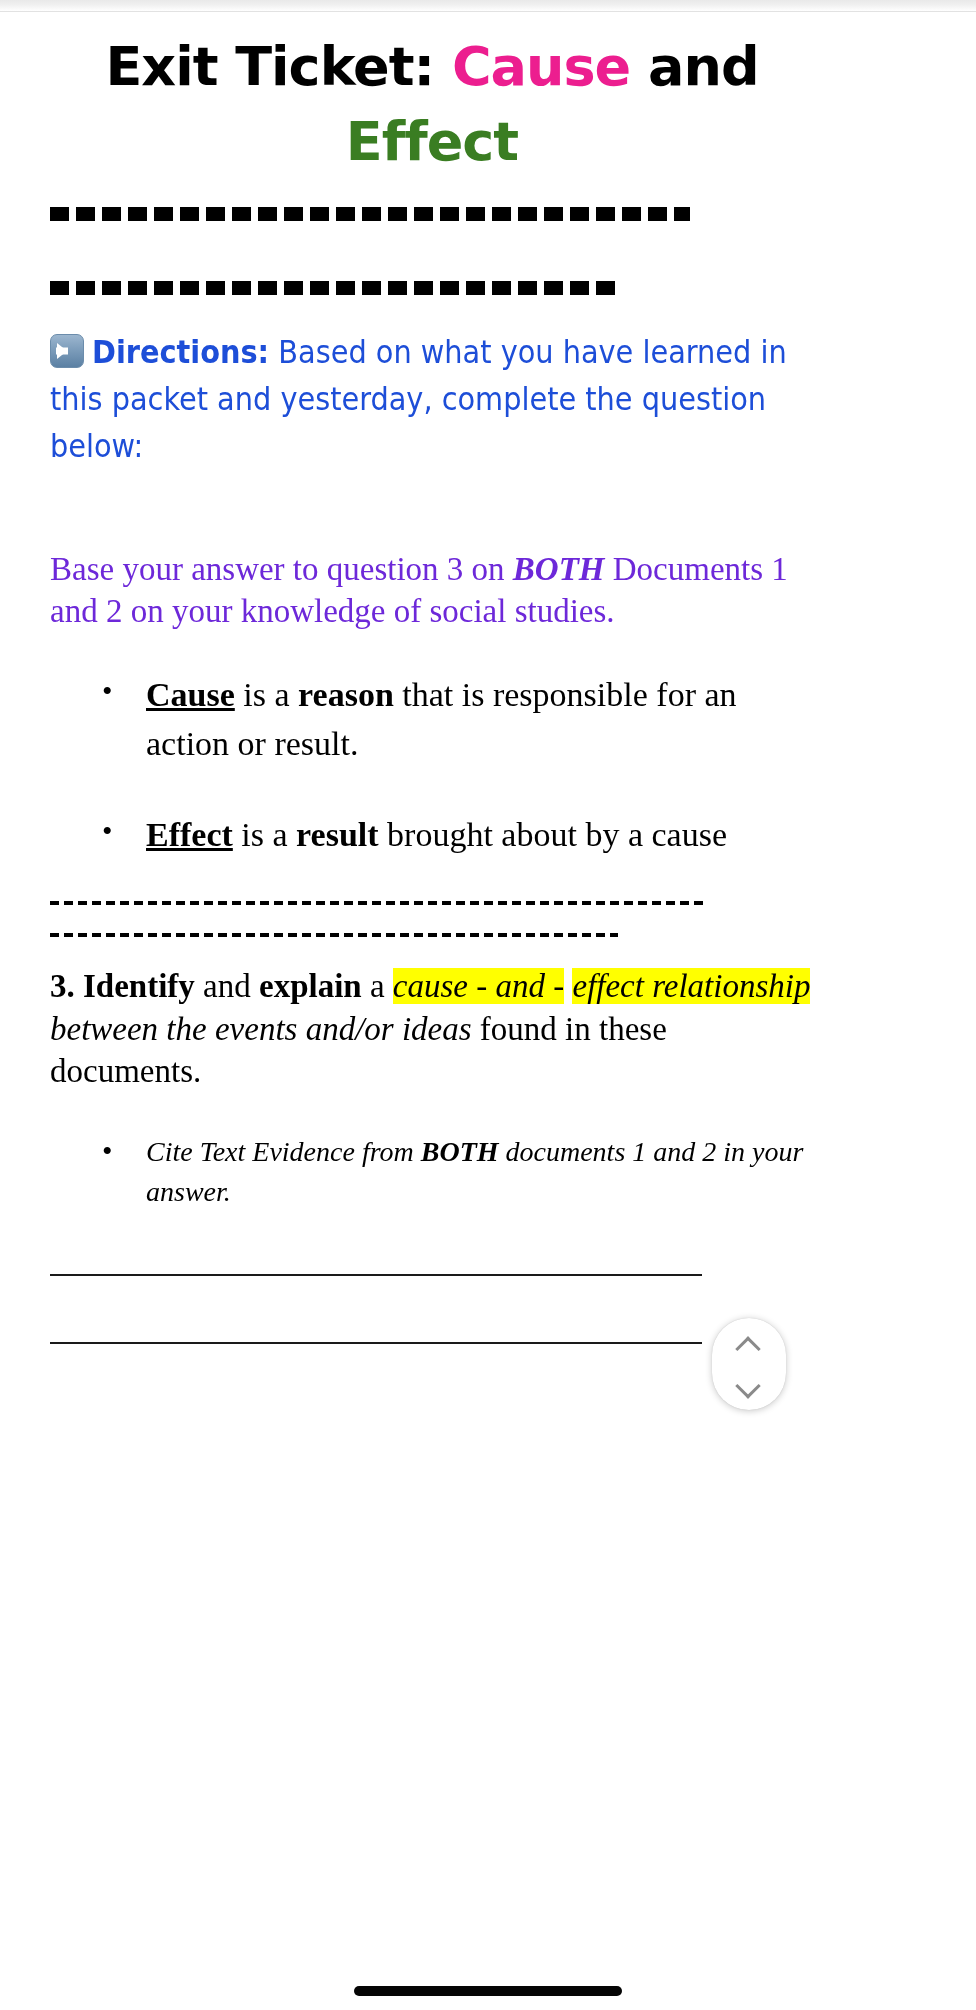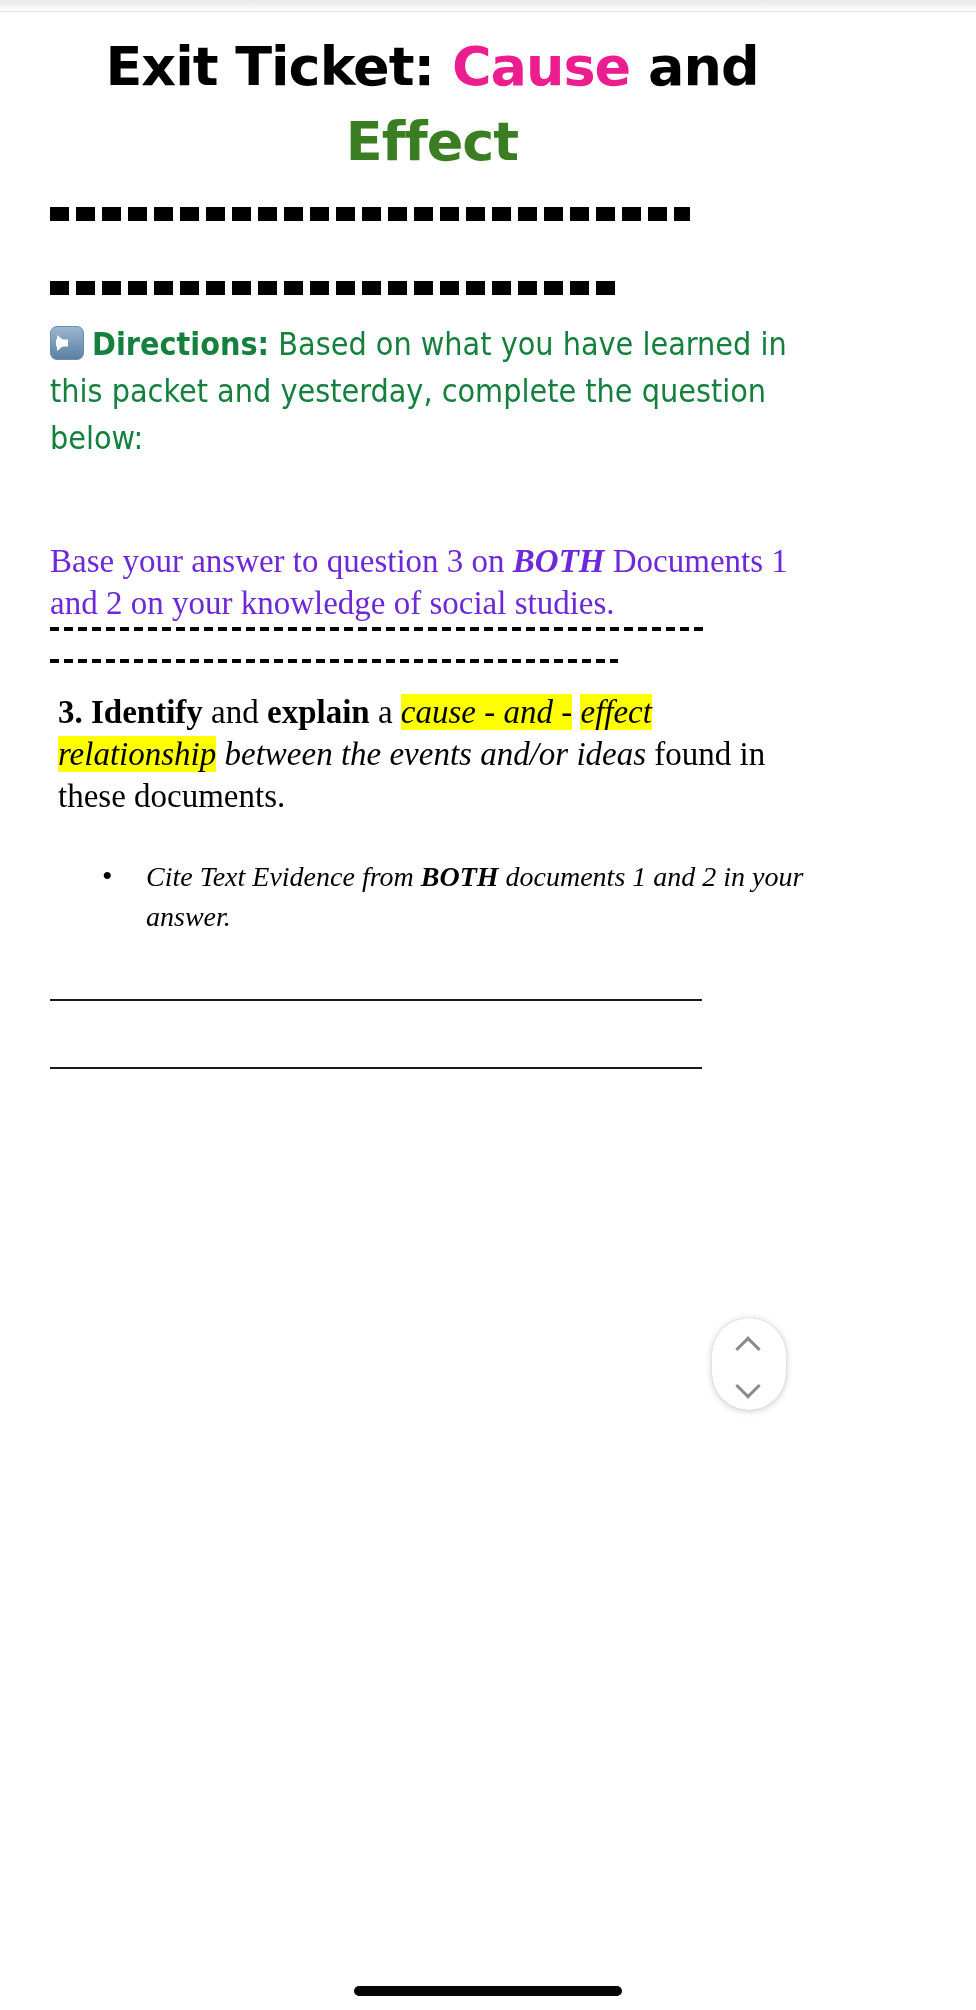"Directions: Based on what you" .directions { color: #15803d -> #1d4ed8; margin: 10px 0 0 0 -> 18px 0 0 0 }
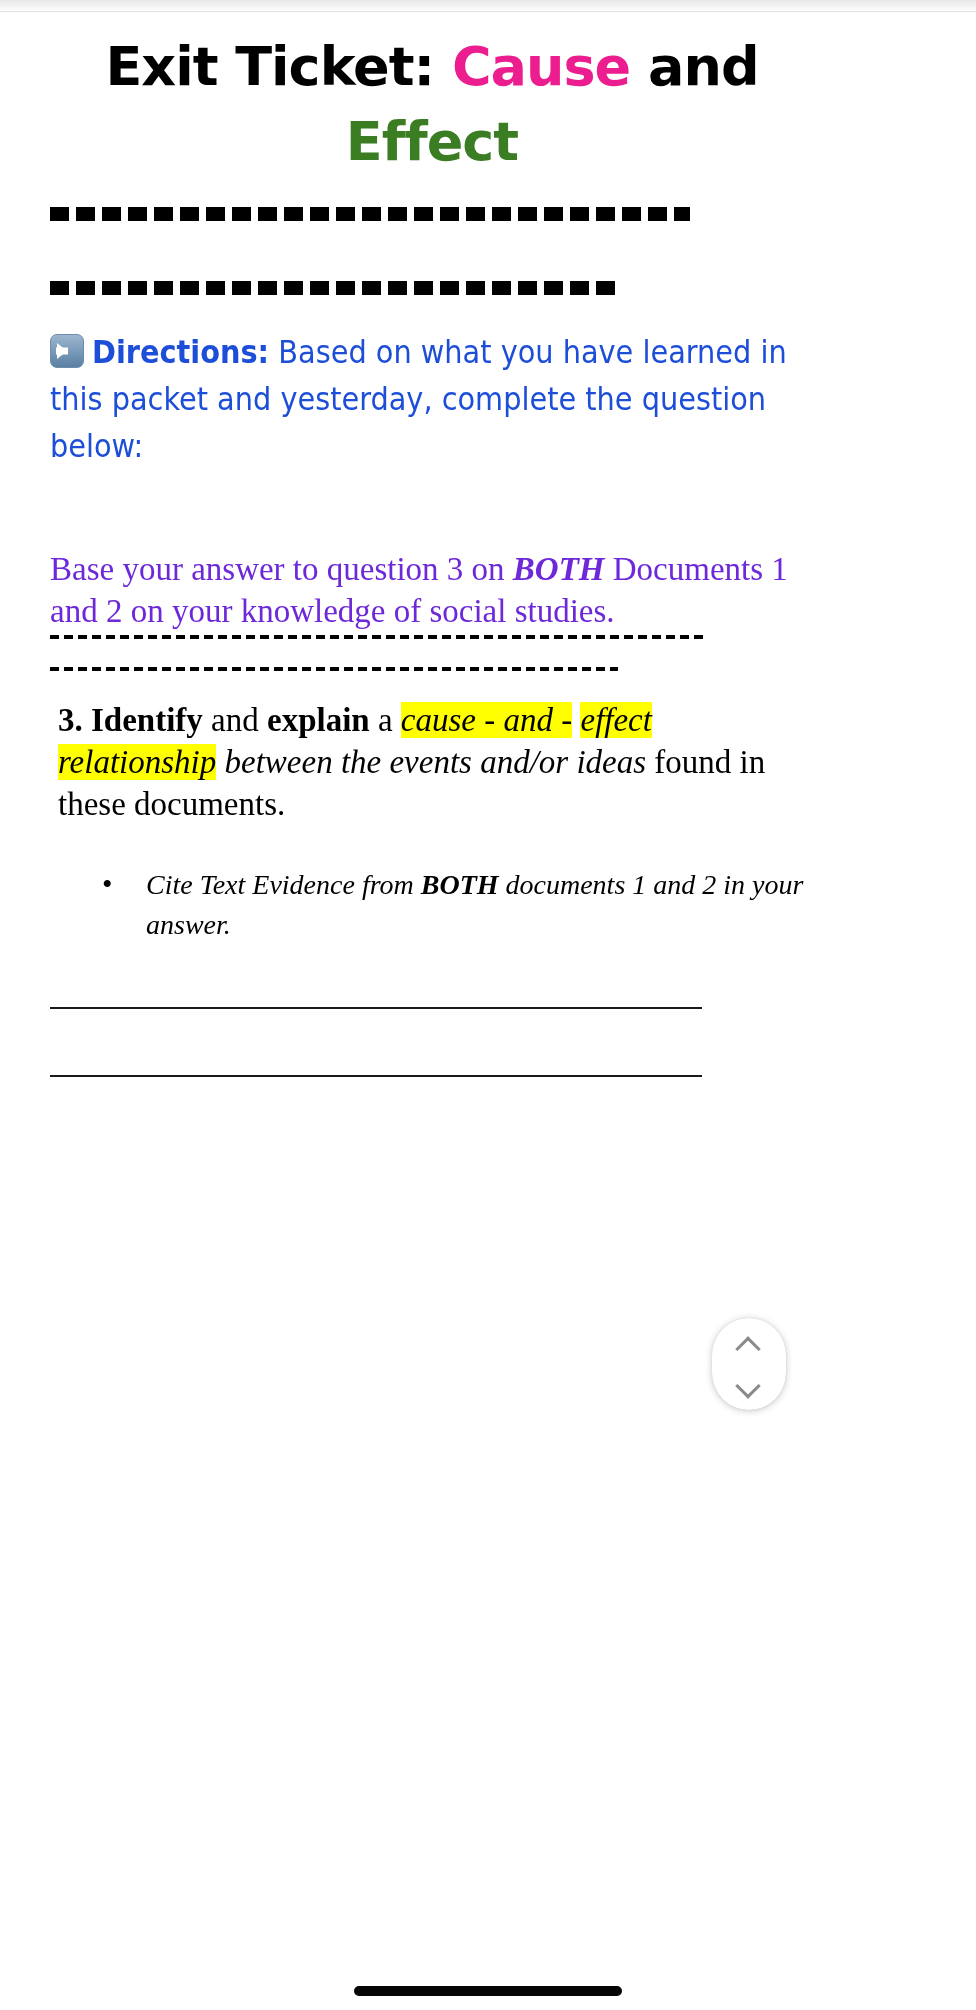"Cause is a reason that" ul.deflist { html: none -> <ul> <li> <span>Cause</span><span> is a </span><span>reason</span><span> that is responsible for an action or result.</span> </li> <li> <span>Effect</span><span> is a </span><span>result</span><span> brought about by a cause</span> </li> </ul> }
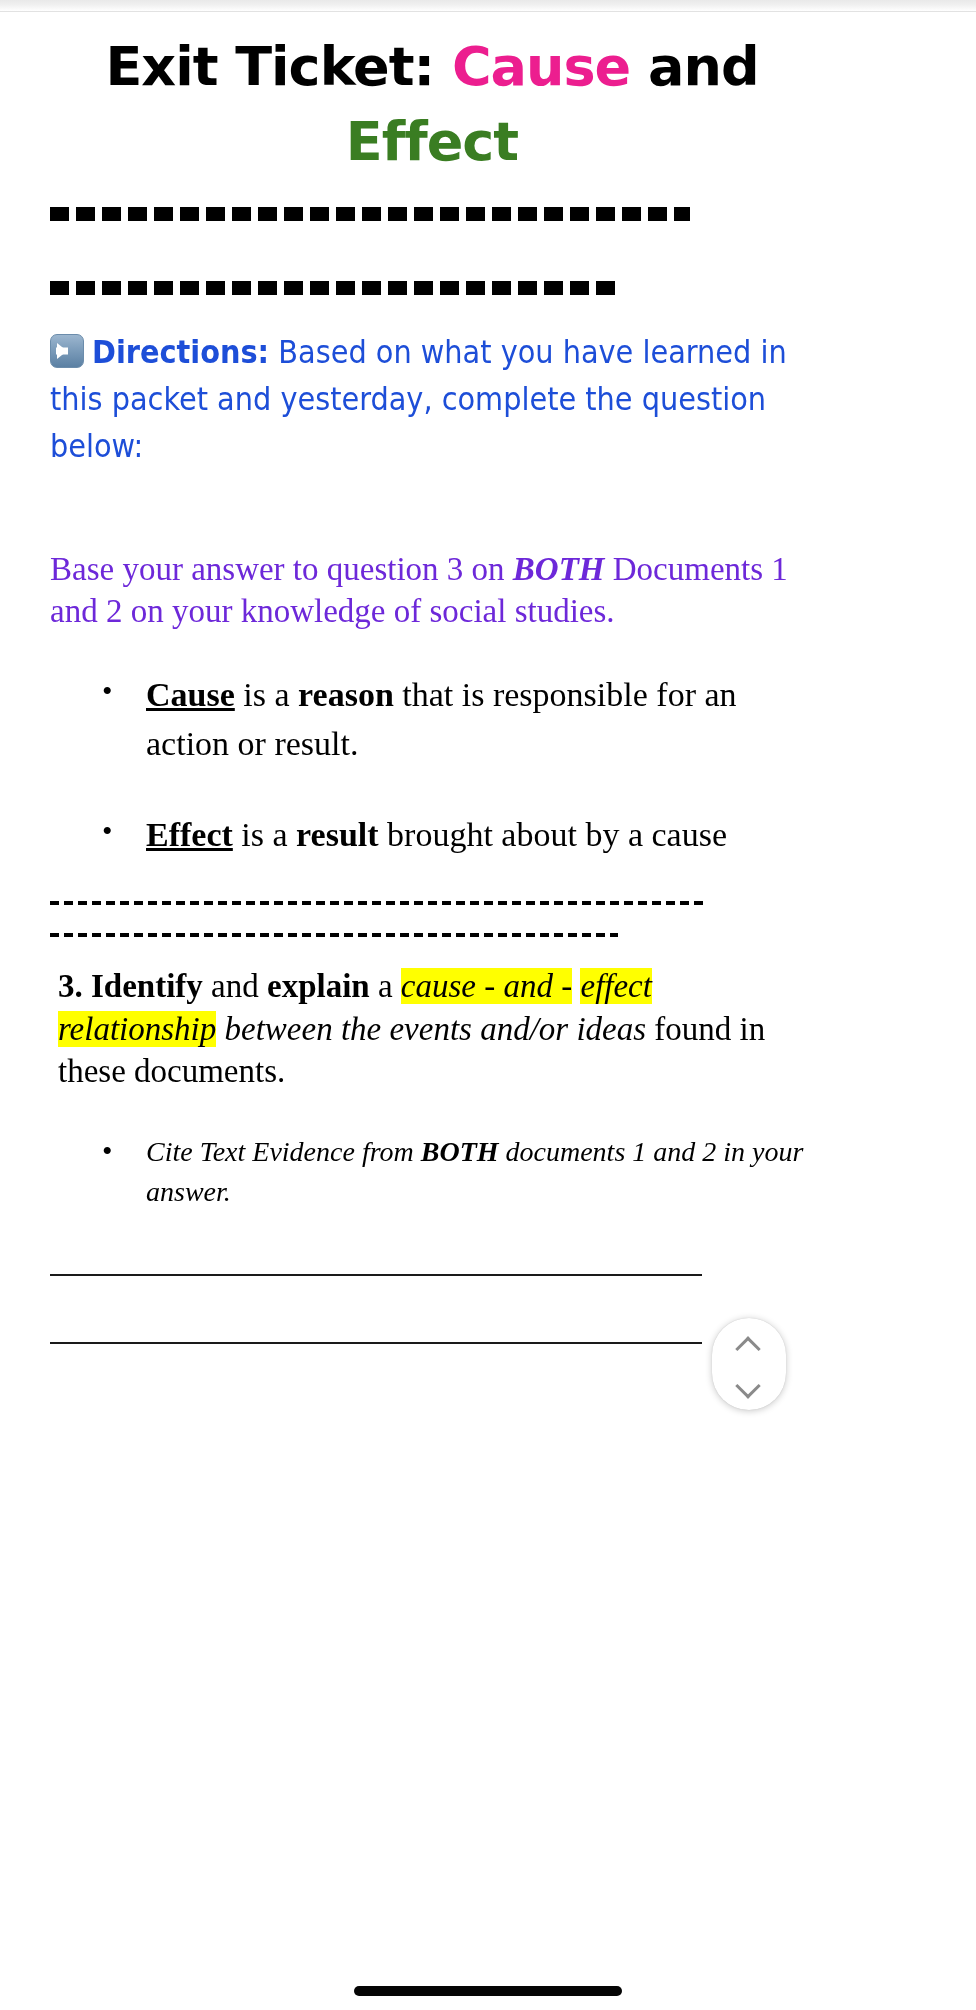"3. Identify and explain a" .q3 { margin: 28px 0 0 8px -> 28px 0 0 0 }
